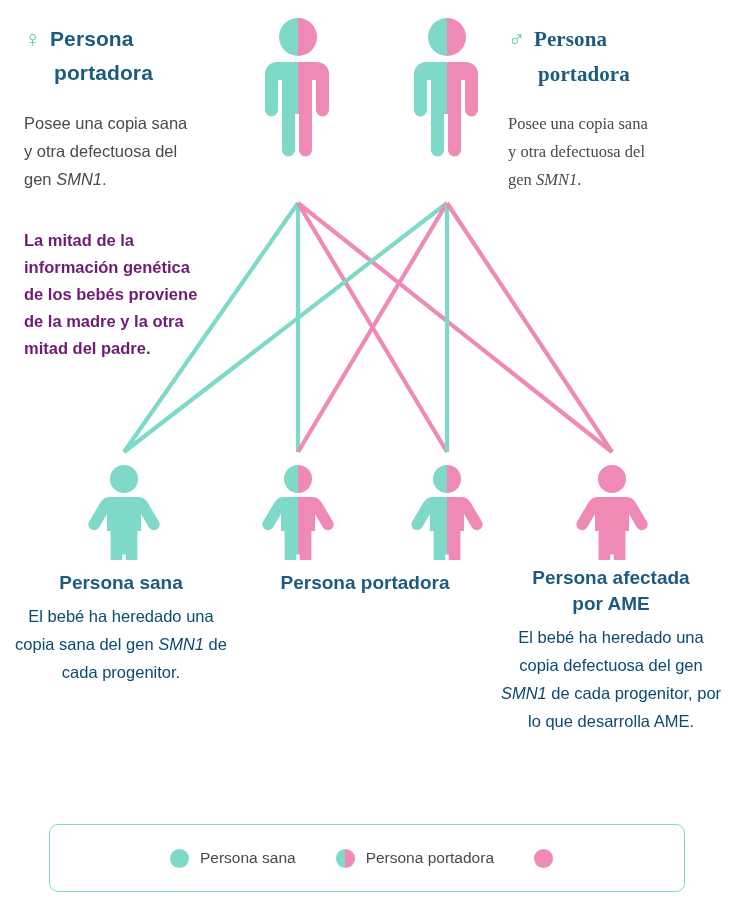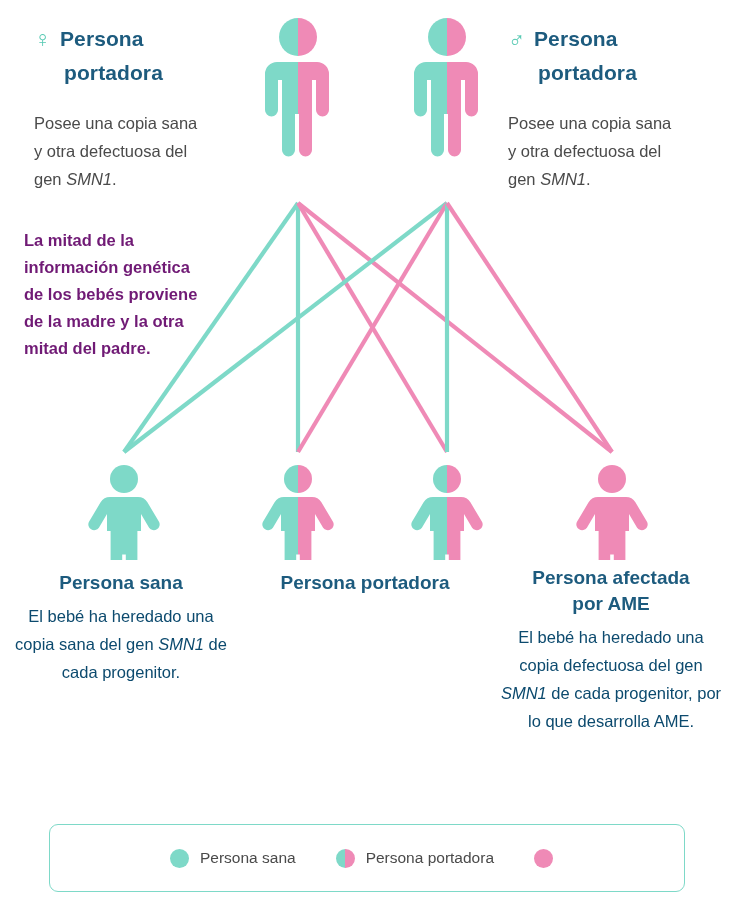"♀ Persona" #parent-left { left: 34px -> 24px }
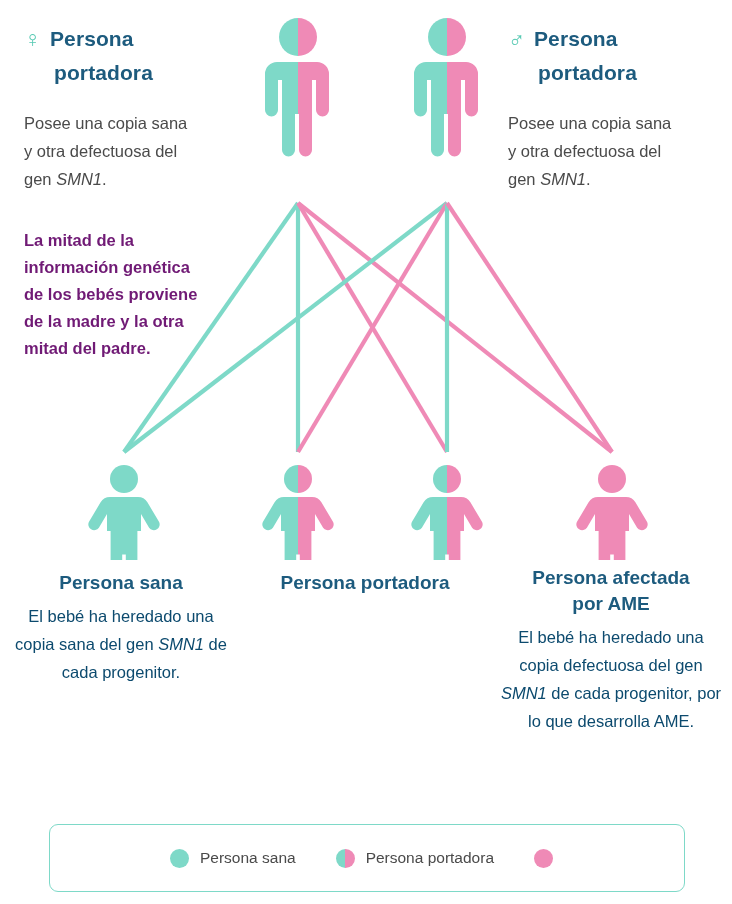"♂ Persona" #parent-right { font-family: none -> Liberation Serif, serif }
